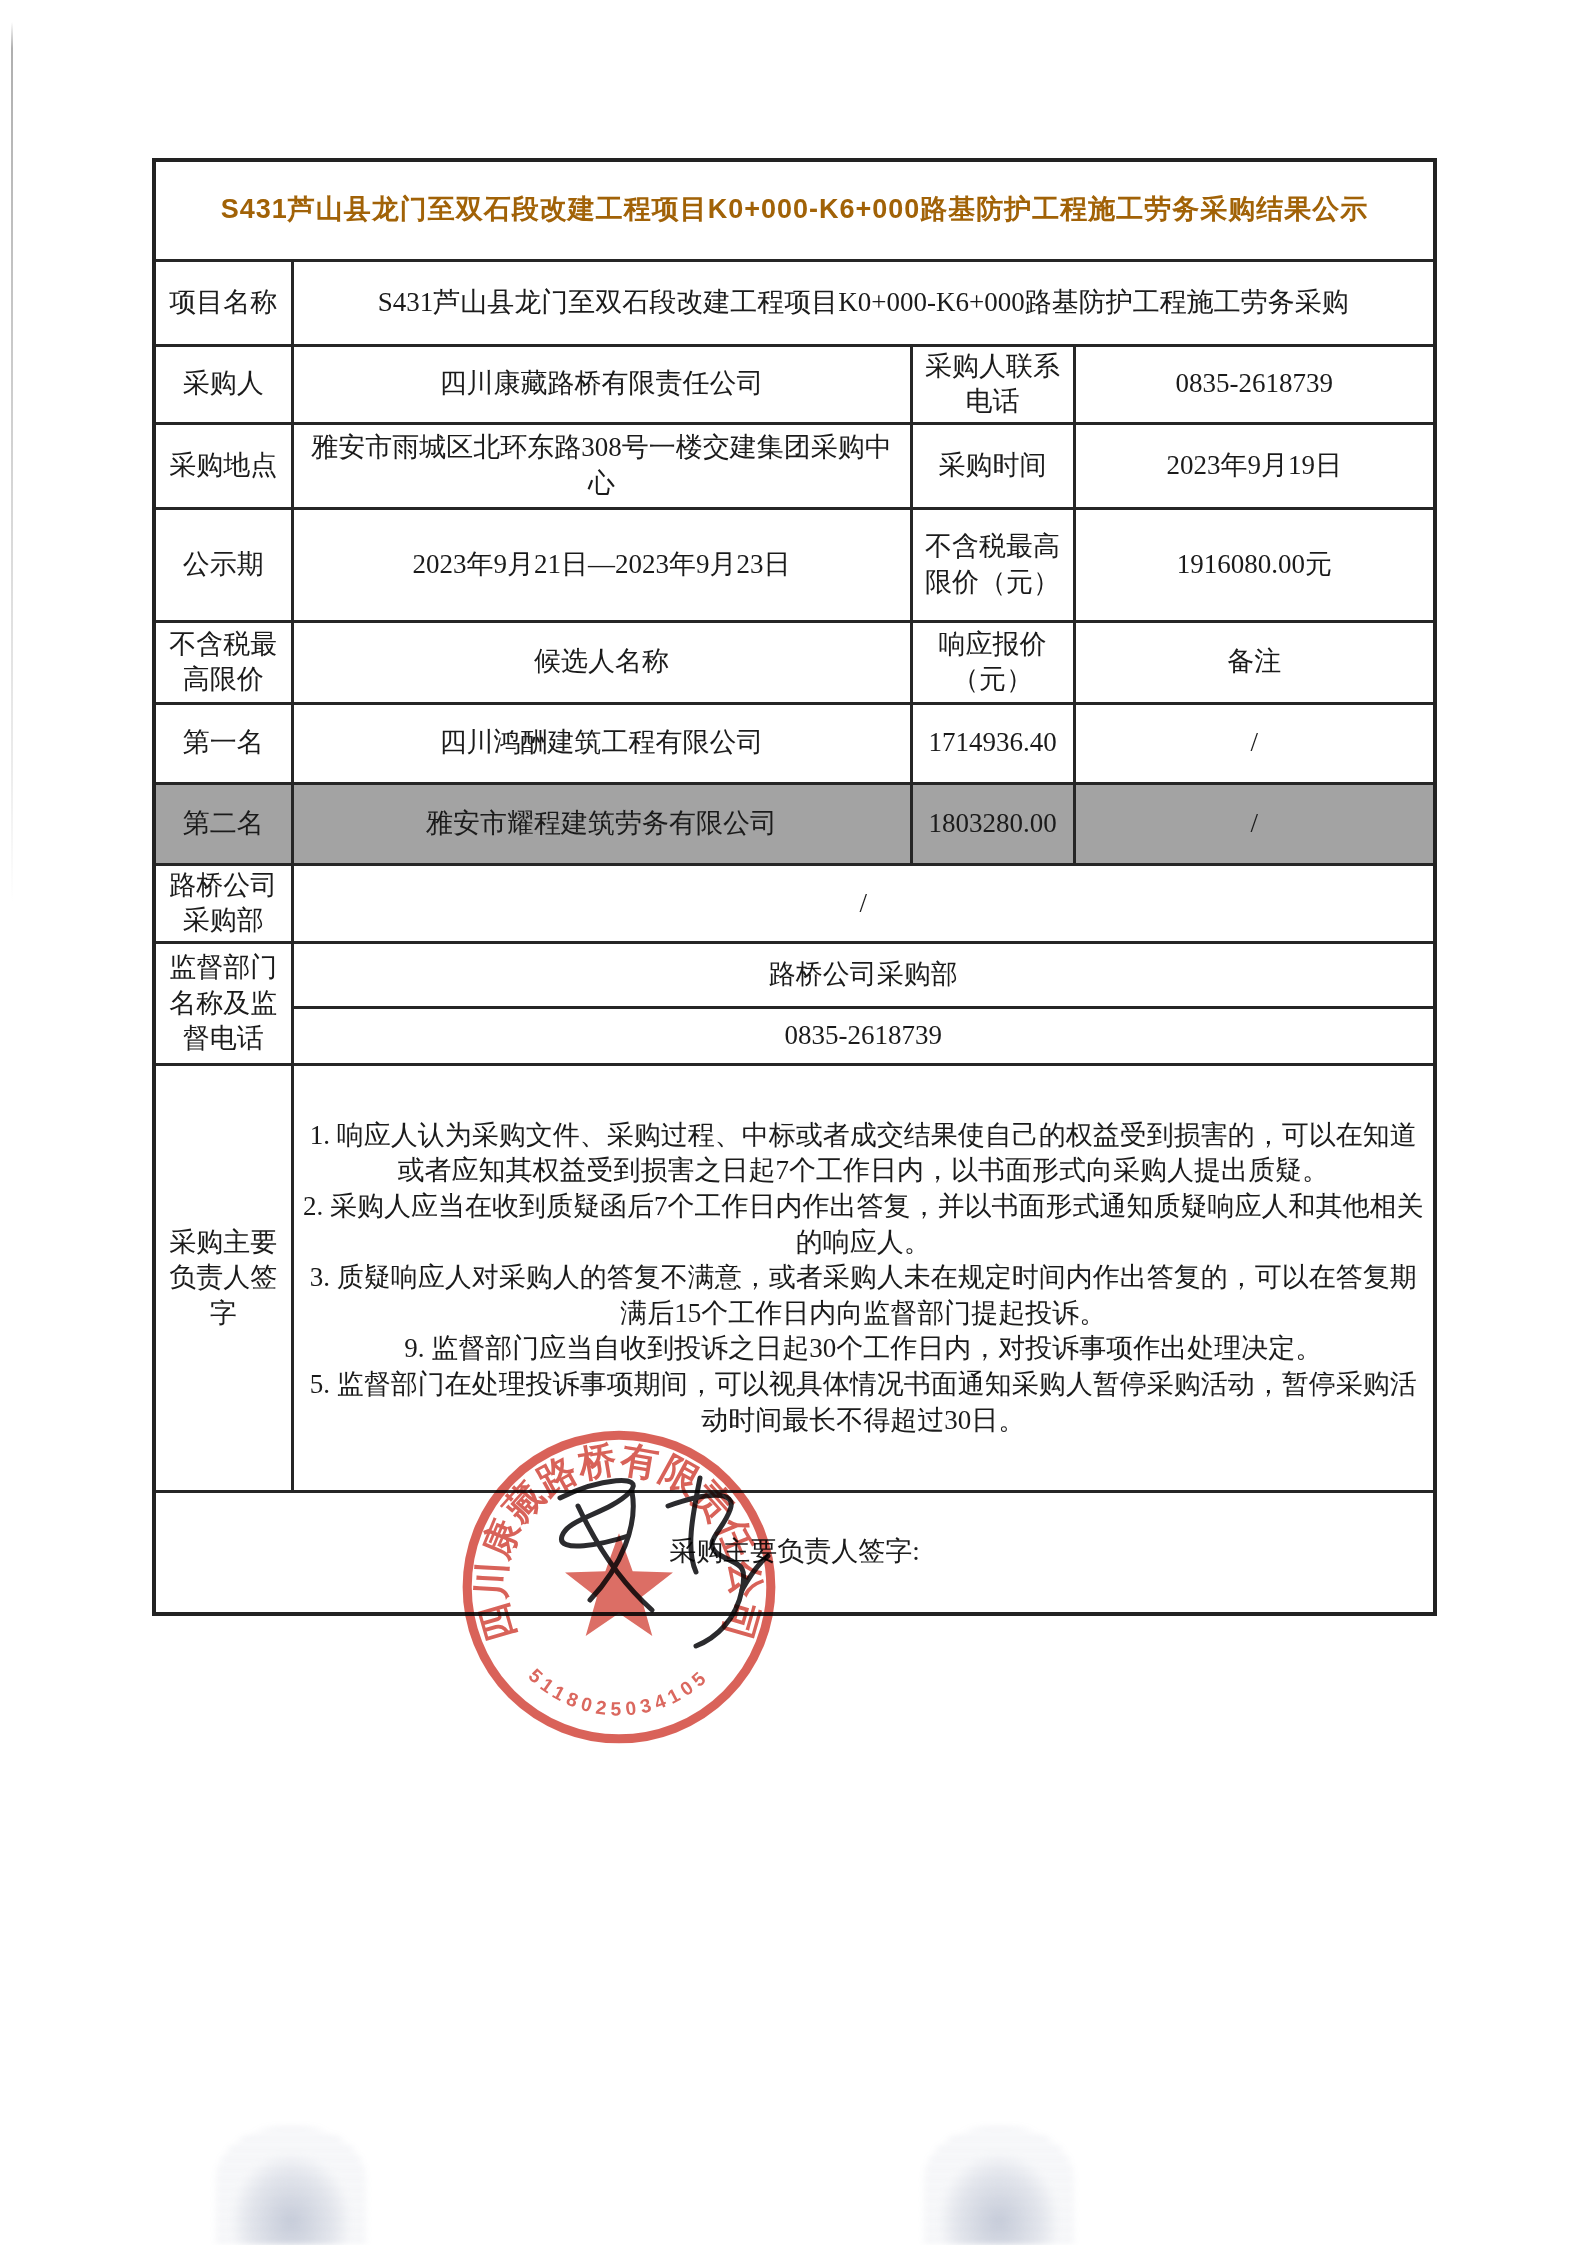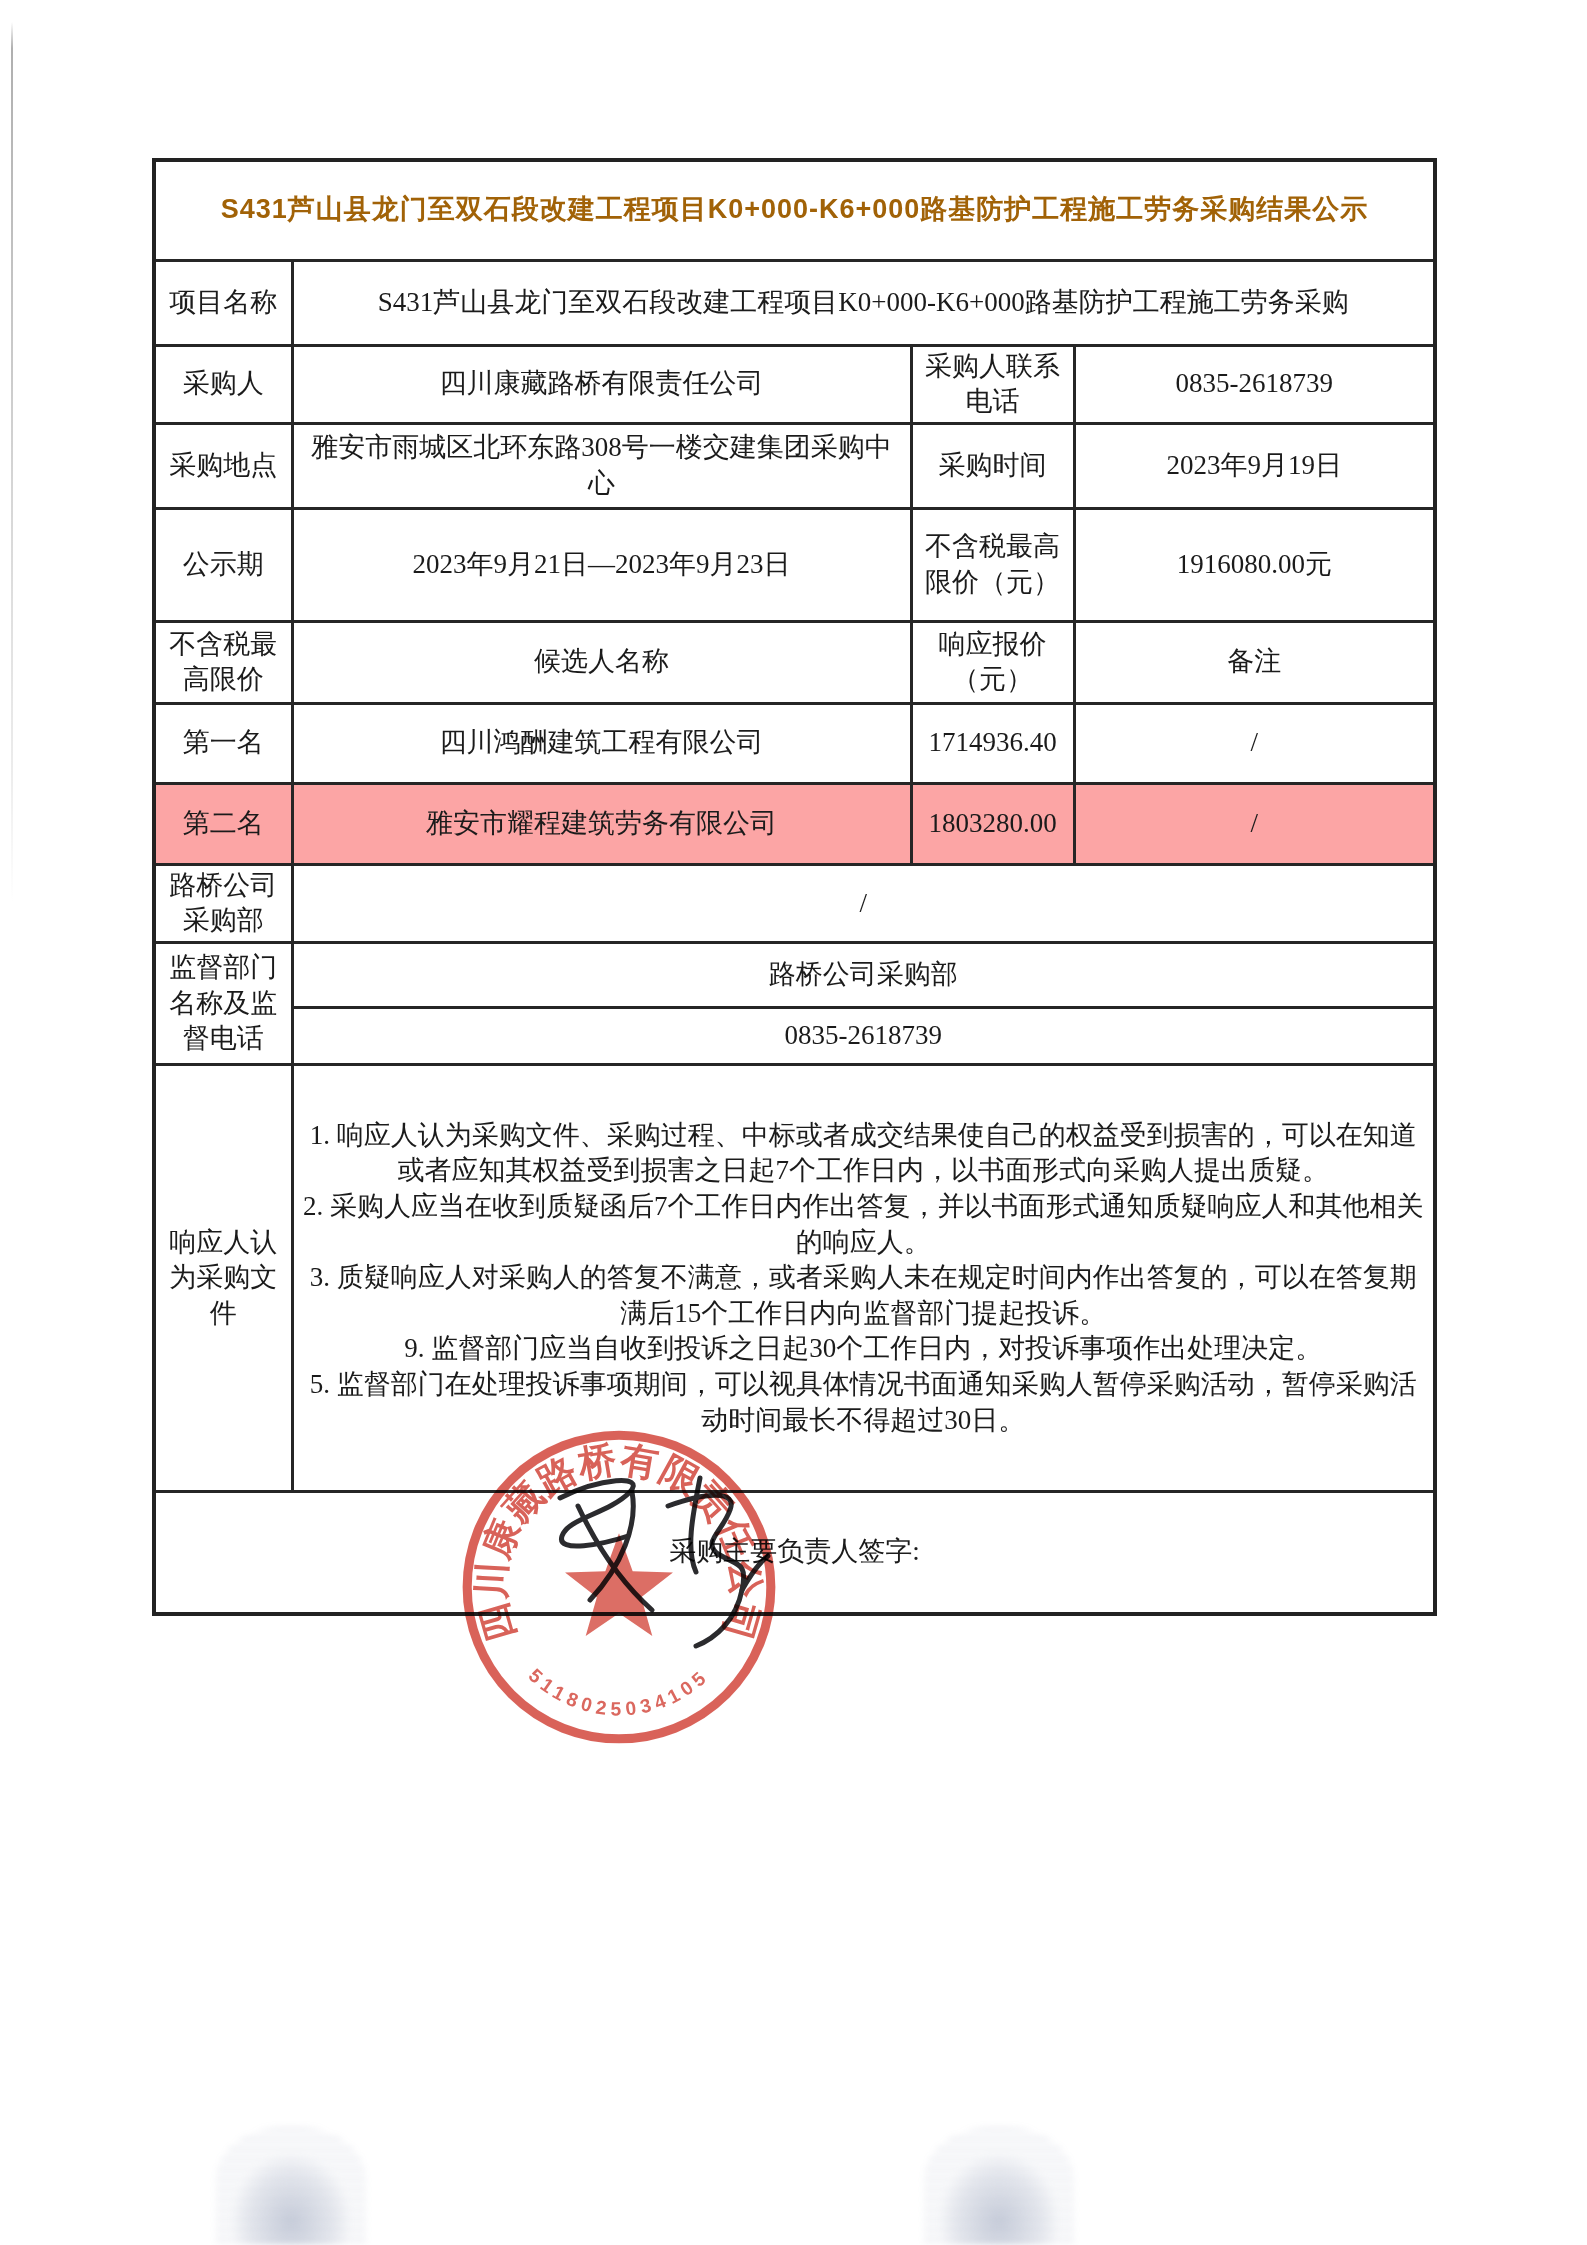"第二名" tr.row-highlight td { background: #fca5a5 -> #a3a3a3 }
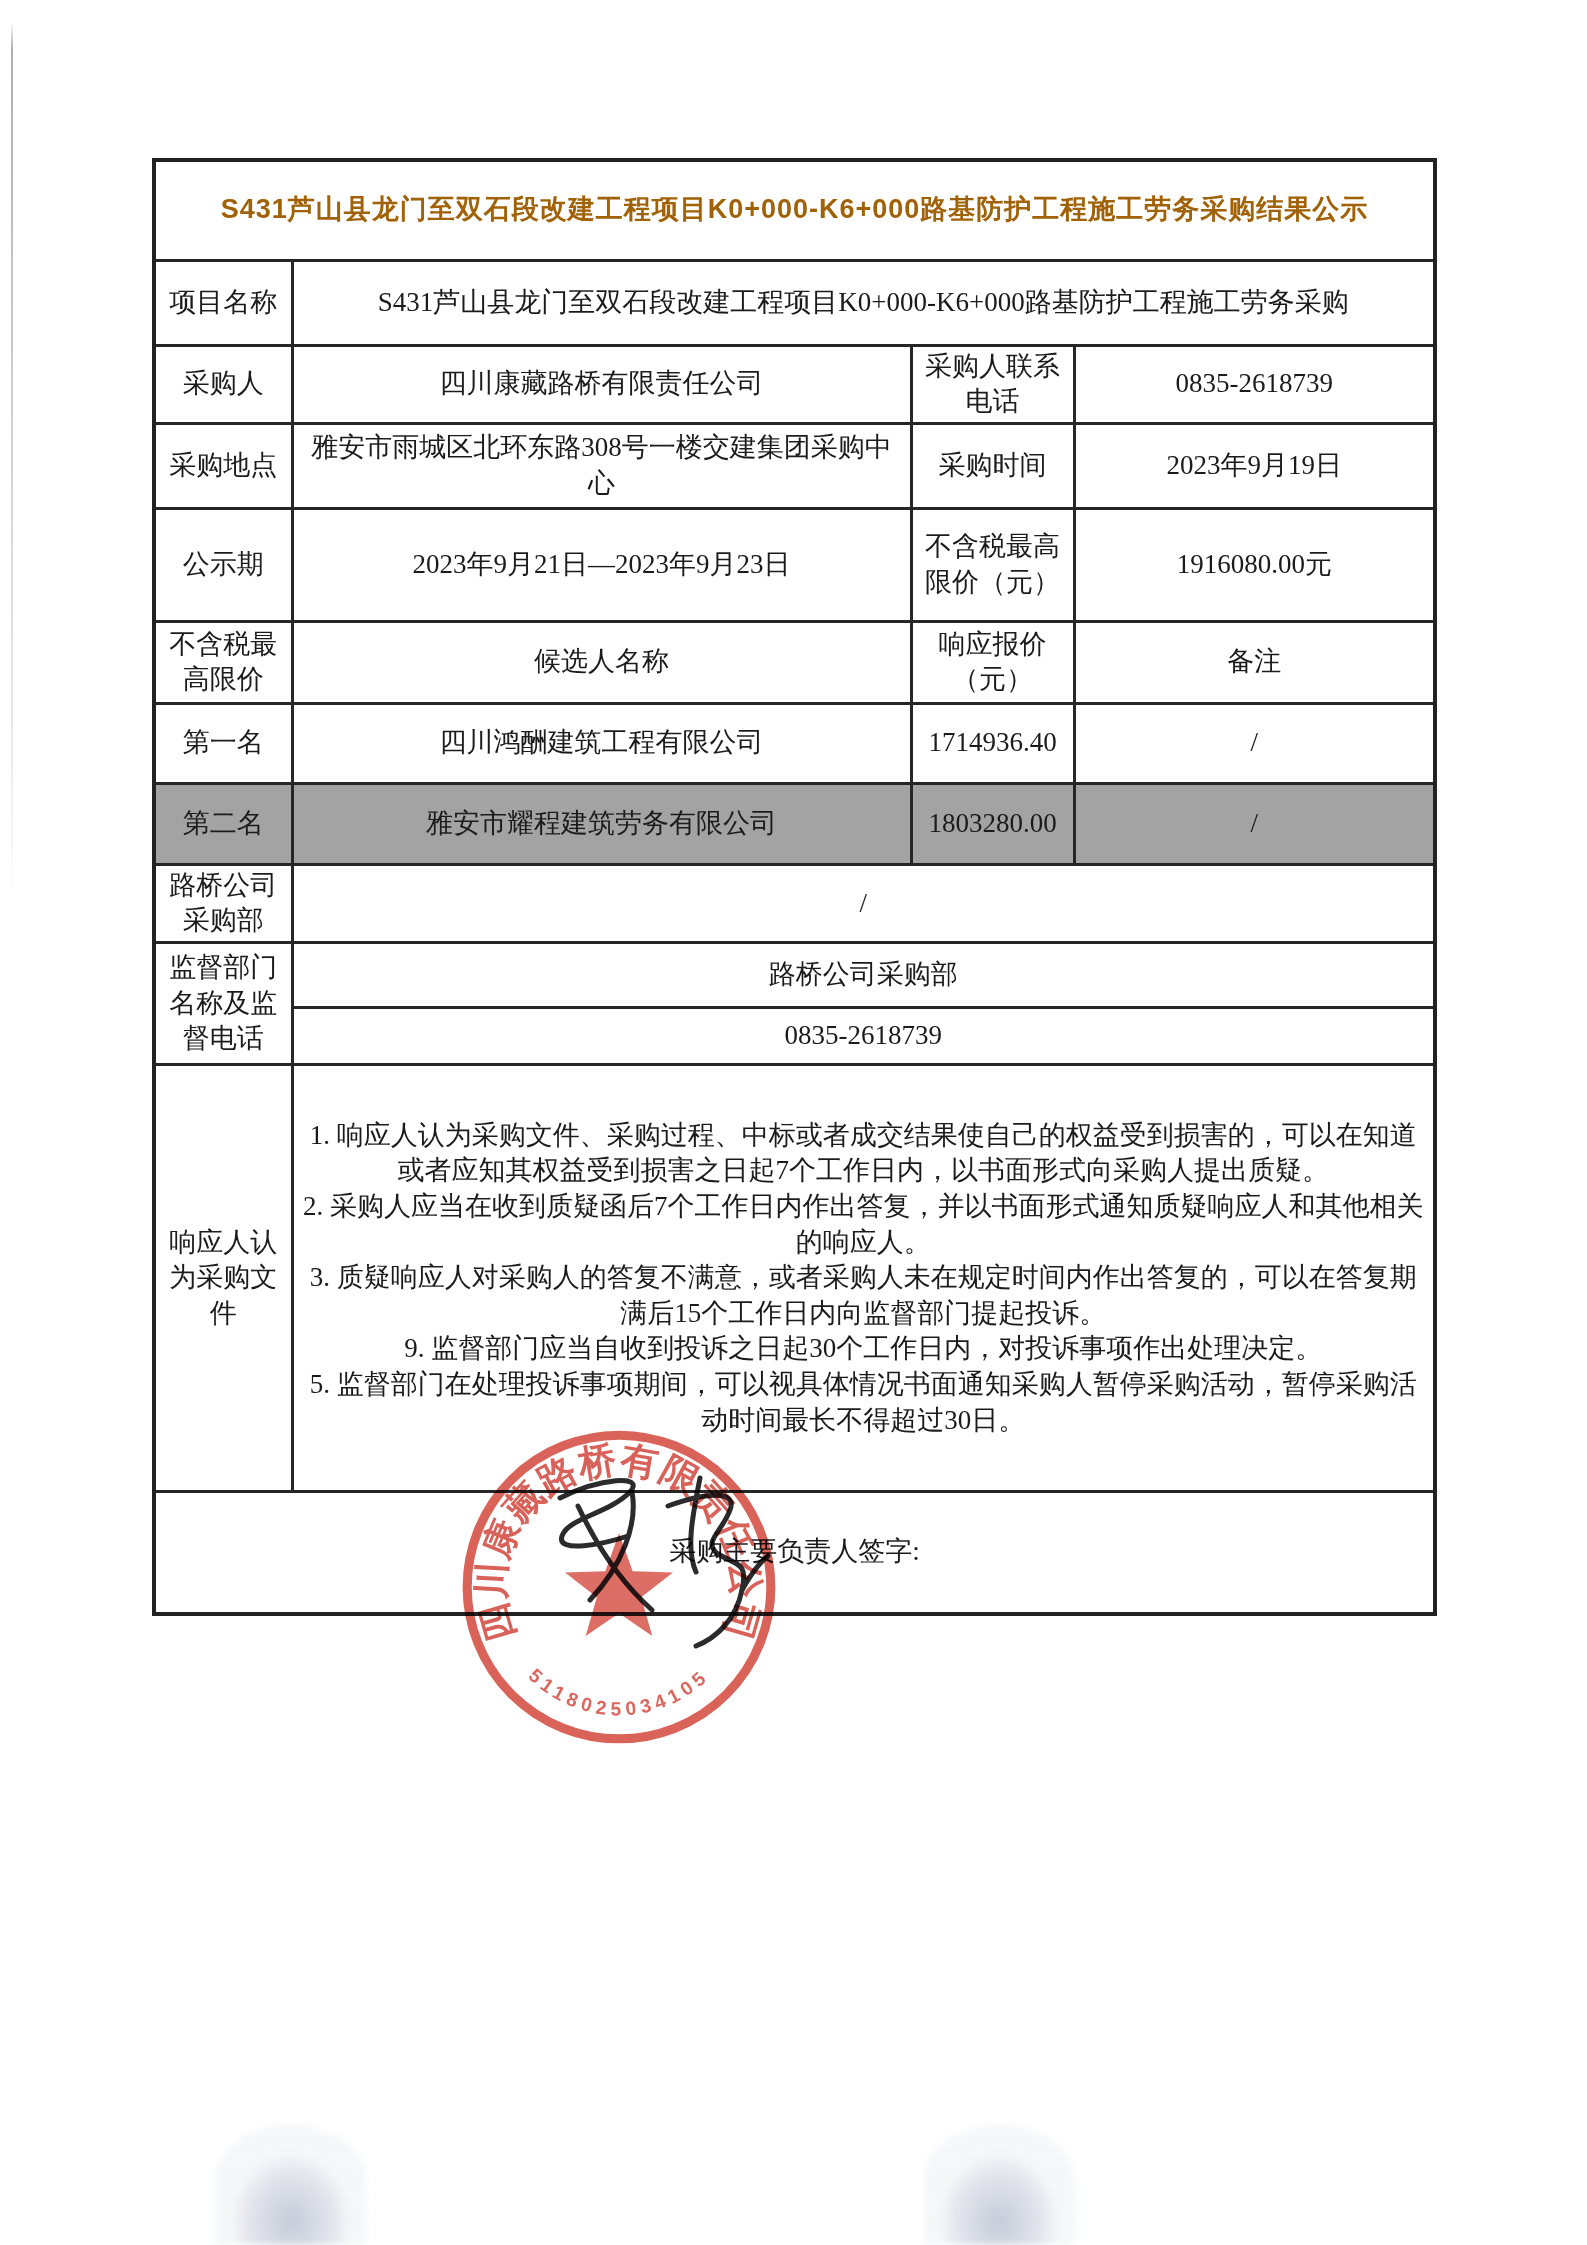"响应人认为采购文件" td { text: 响应人认为采购文件 -> 采购主要负责人签字 }
